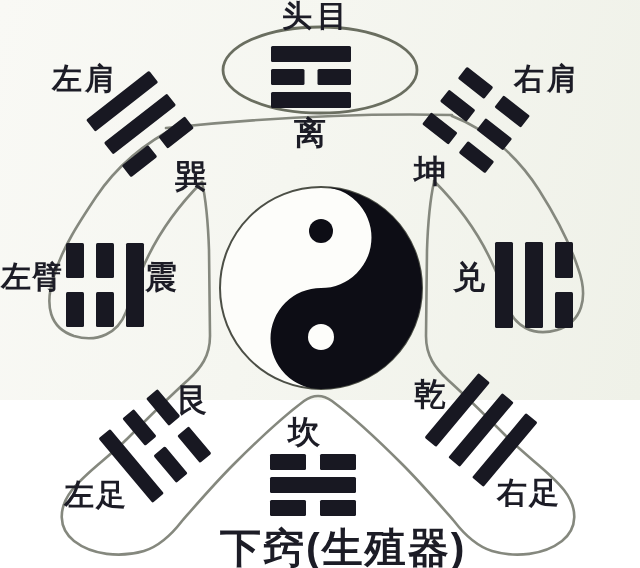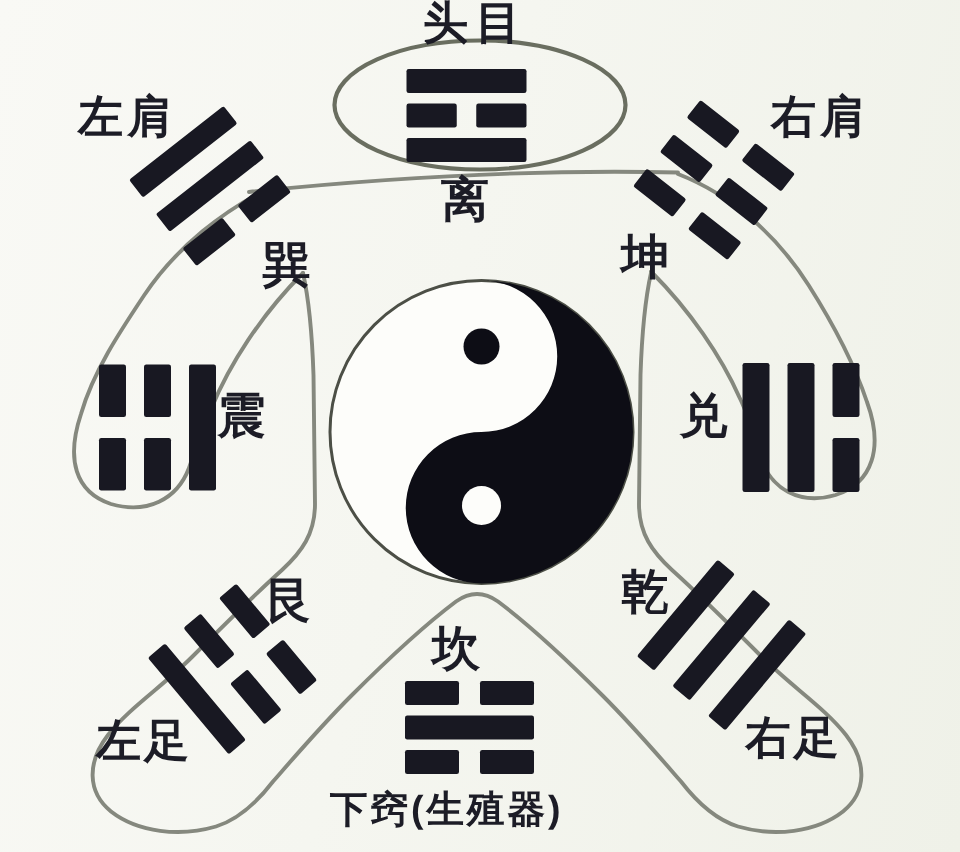"头目" #stage { height: 568px -> 400px }
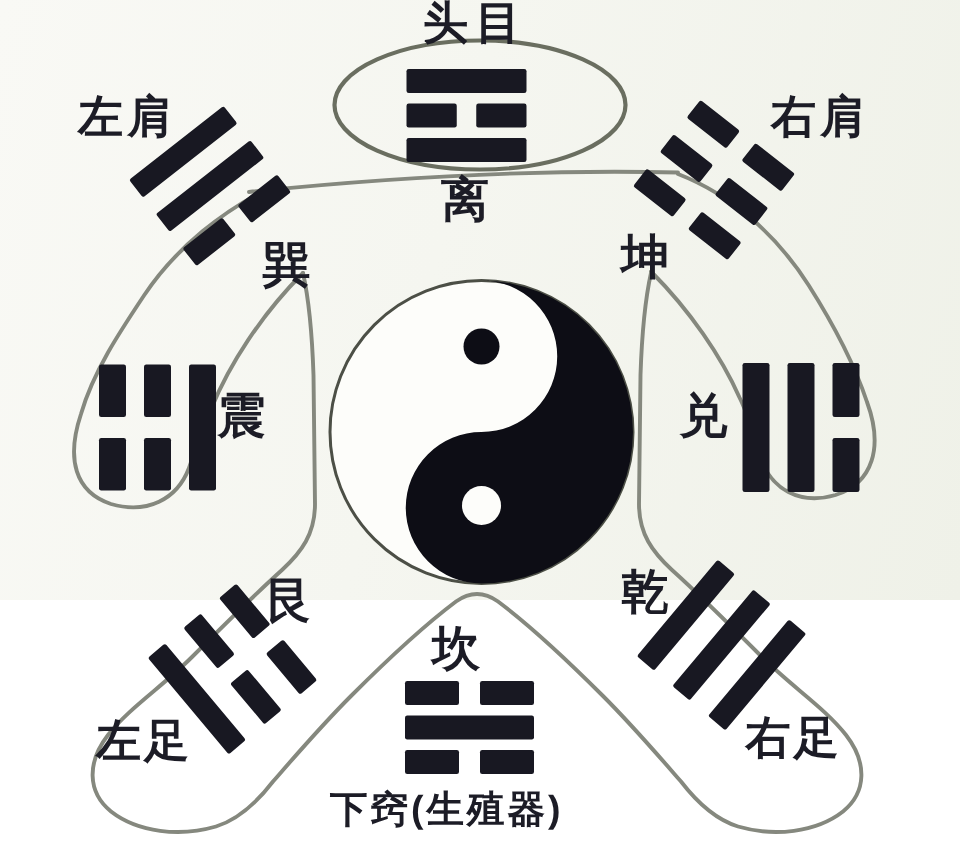"左臂" div.lbl { html: none -> <div>左臂</div> }
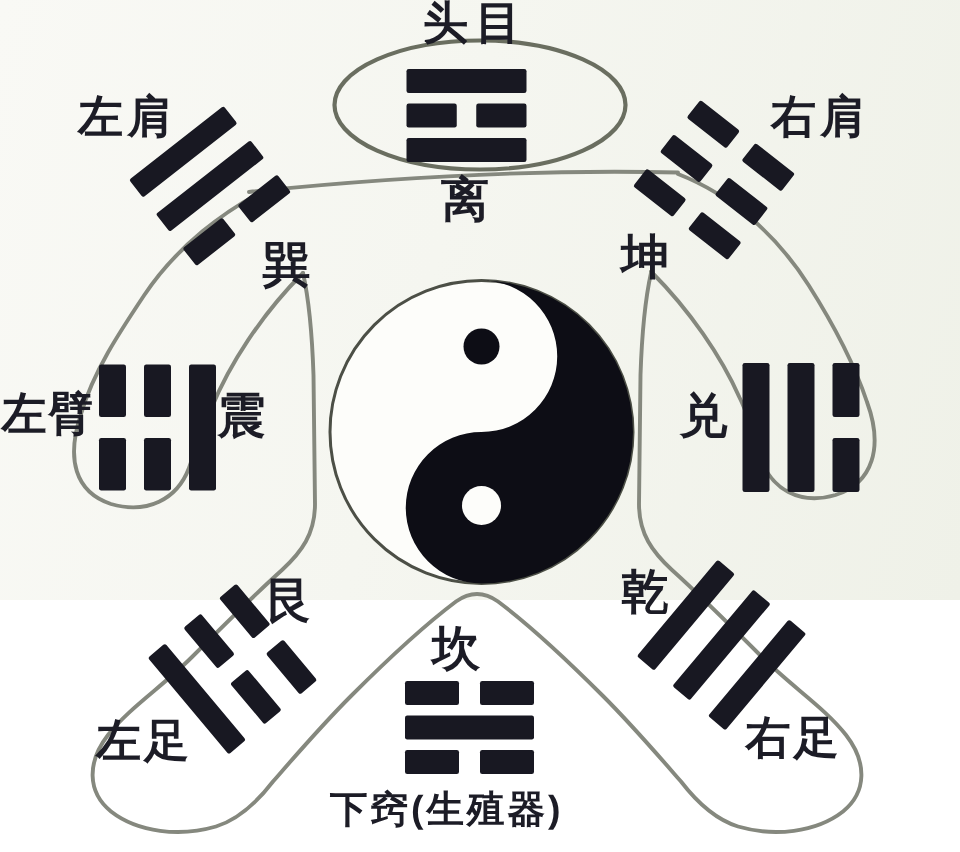"下窍(生殖器)" .big { font-size: 25px -> 41px }
